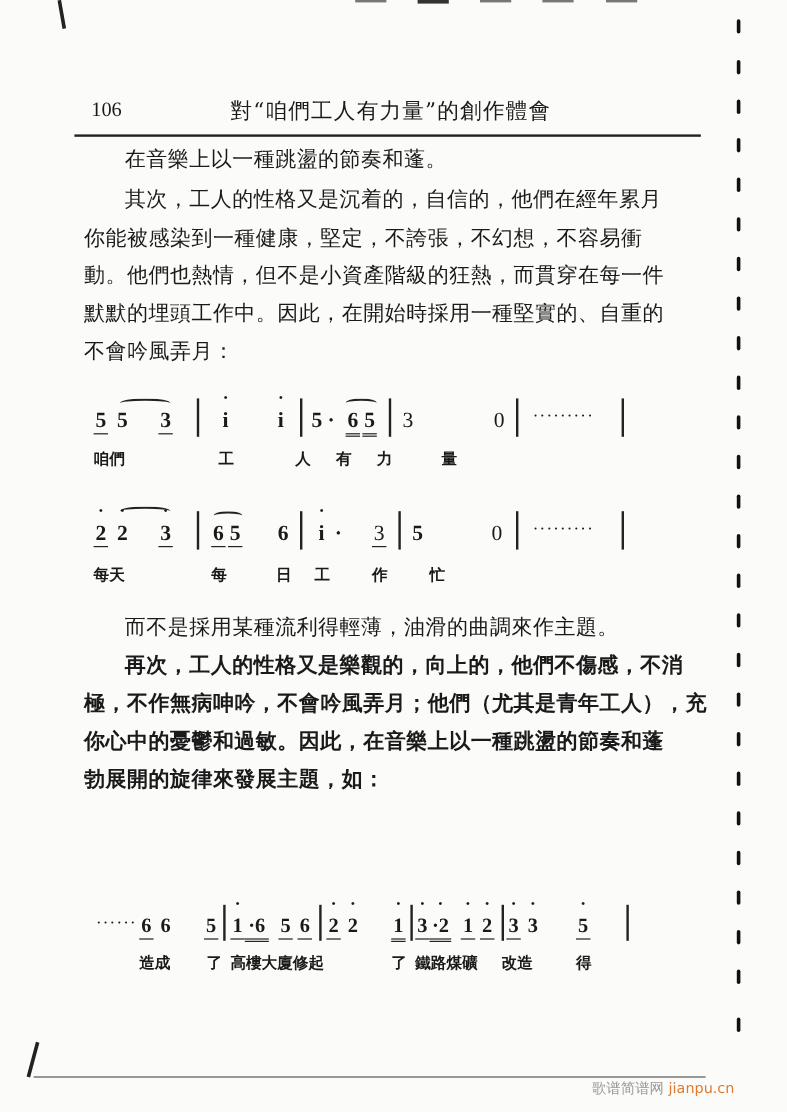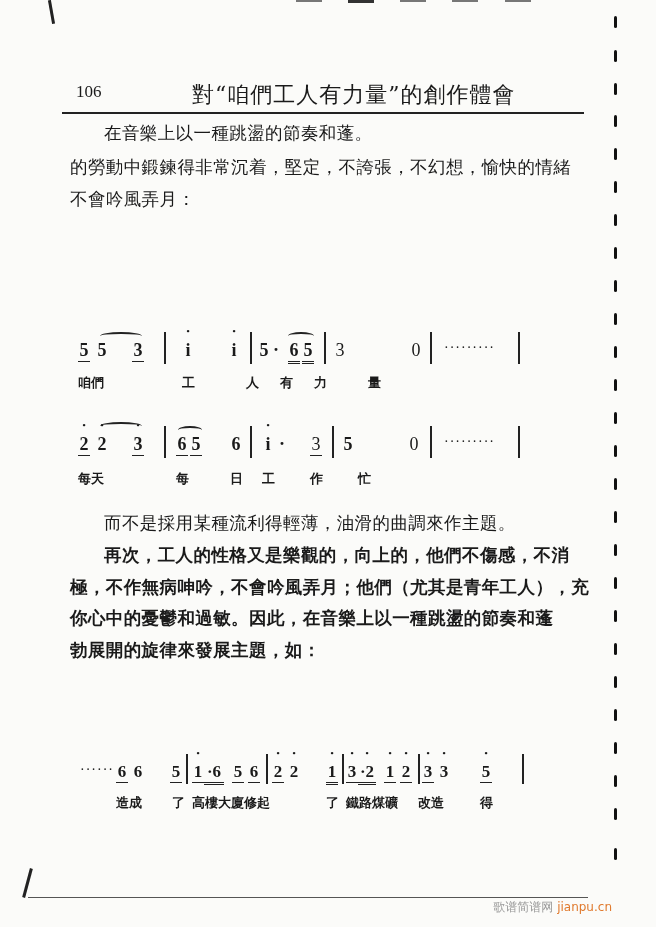"對“咱們工人有力量”的創作體會" .running-title { font-size: 22px -> 18px }
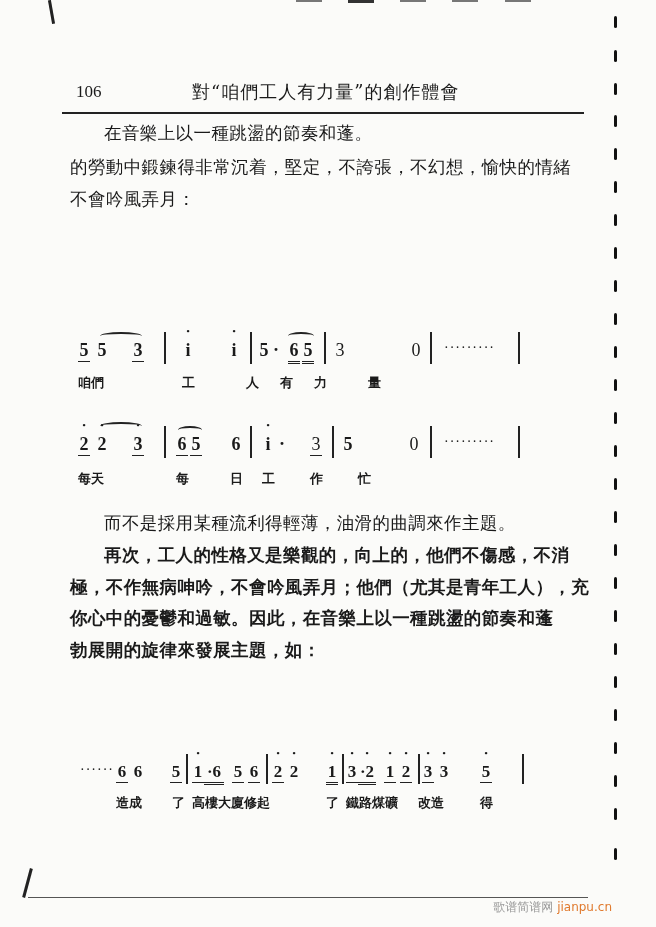"其次，工人的性格又是沉着的，自信的，他們在經年累月" div.line { html: none -> <div>其次，工人的性格又是沉着的，自信的，他們在經年累月</div> }
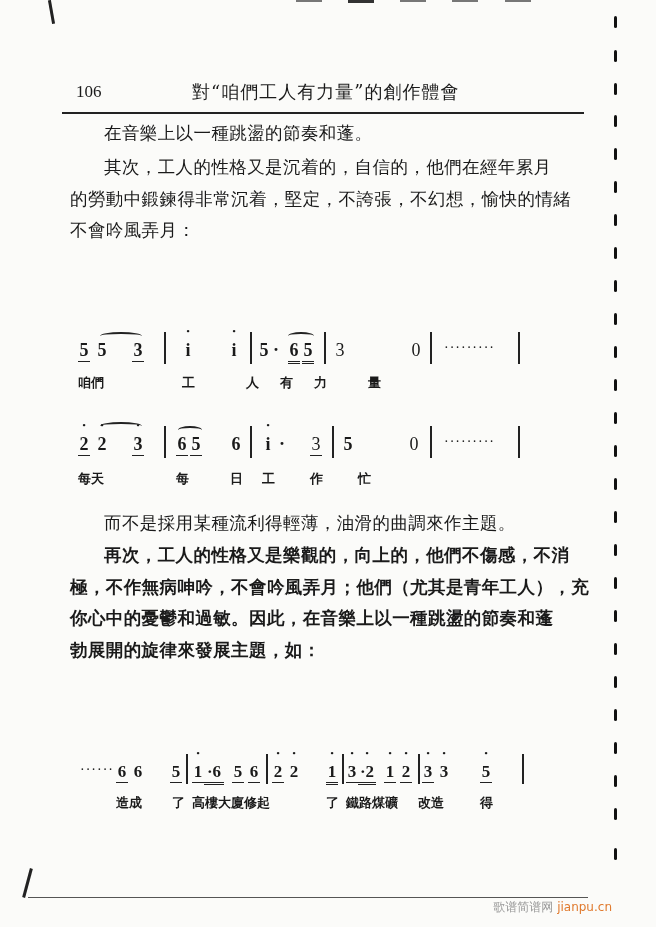"的勞動中鍛鍊得非常沉着，堅定，不誇張，不幻想，愉快的情緒" div.line { text: 的勞動中鍛鍊得非常沉着，堅定，不誇張，不幻想，愉快的情緒 -> 你能被感染到一種健康，堅定，不誇張，不幻想，不容易衝 }
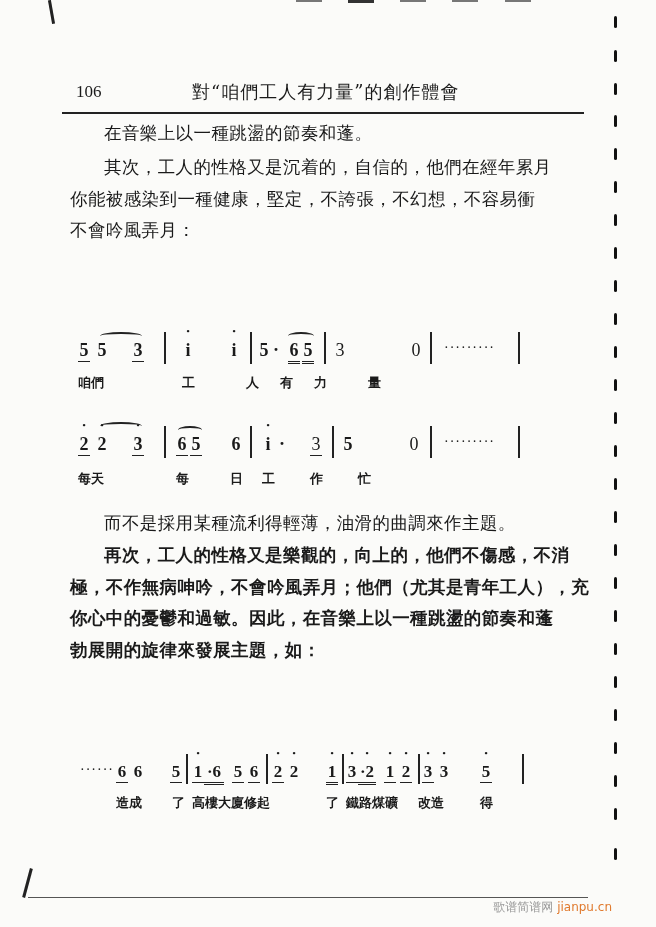"動。他們也熱情，但不是小資產階級的狂熱，而貫穿在每一件" div.line { html: none -> <div>動。他們也熱情，但不是小資產階級的狂熱，而貫穿在每一件</div> }
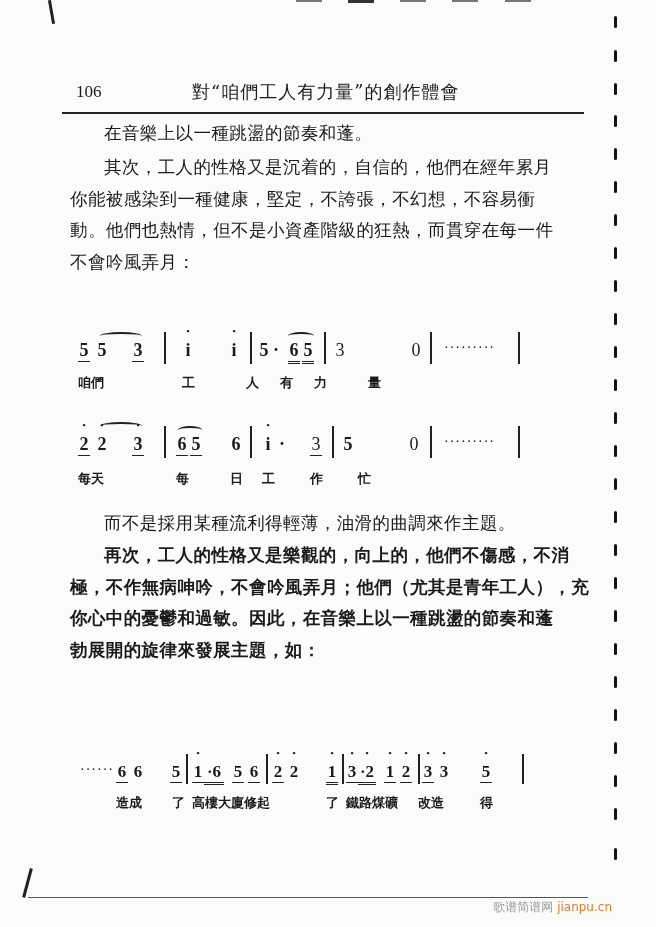"默默的埋頭工作中。因此，在開始時採用一種堅實的、自重的" div.line { html: none -> <div>默默的埋頭工作中。因此，在開始時採用一種堅實的、自重的</div> }
